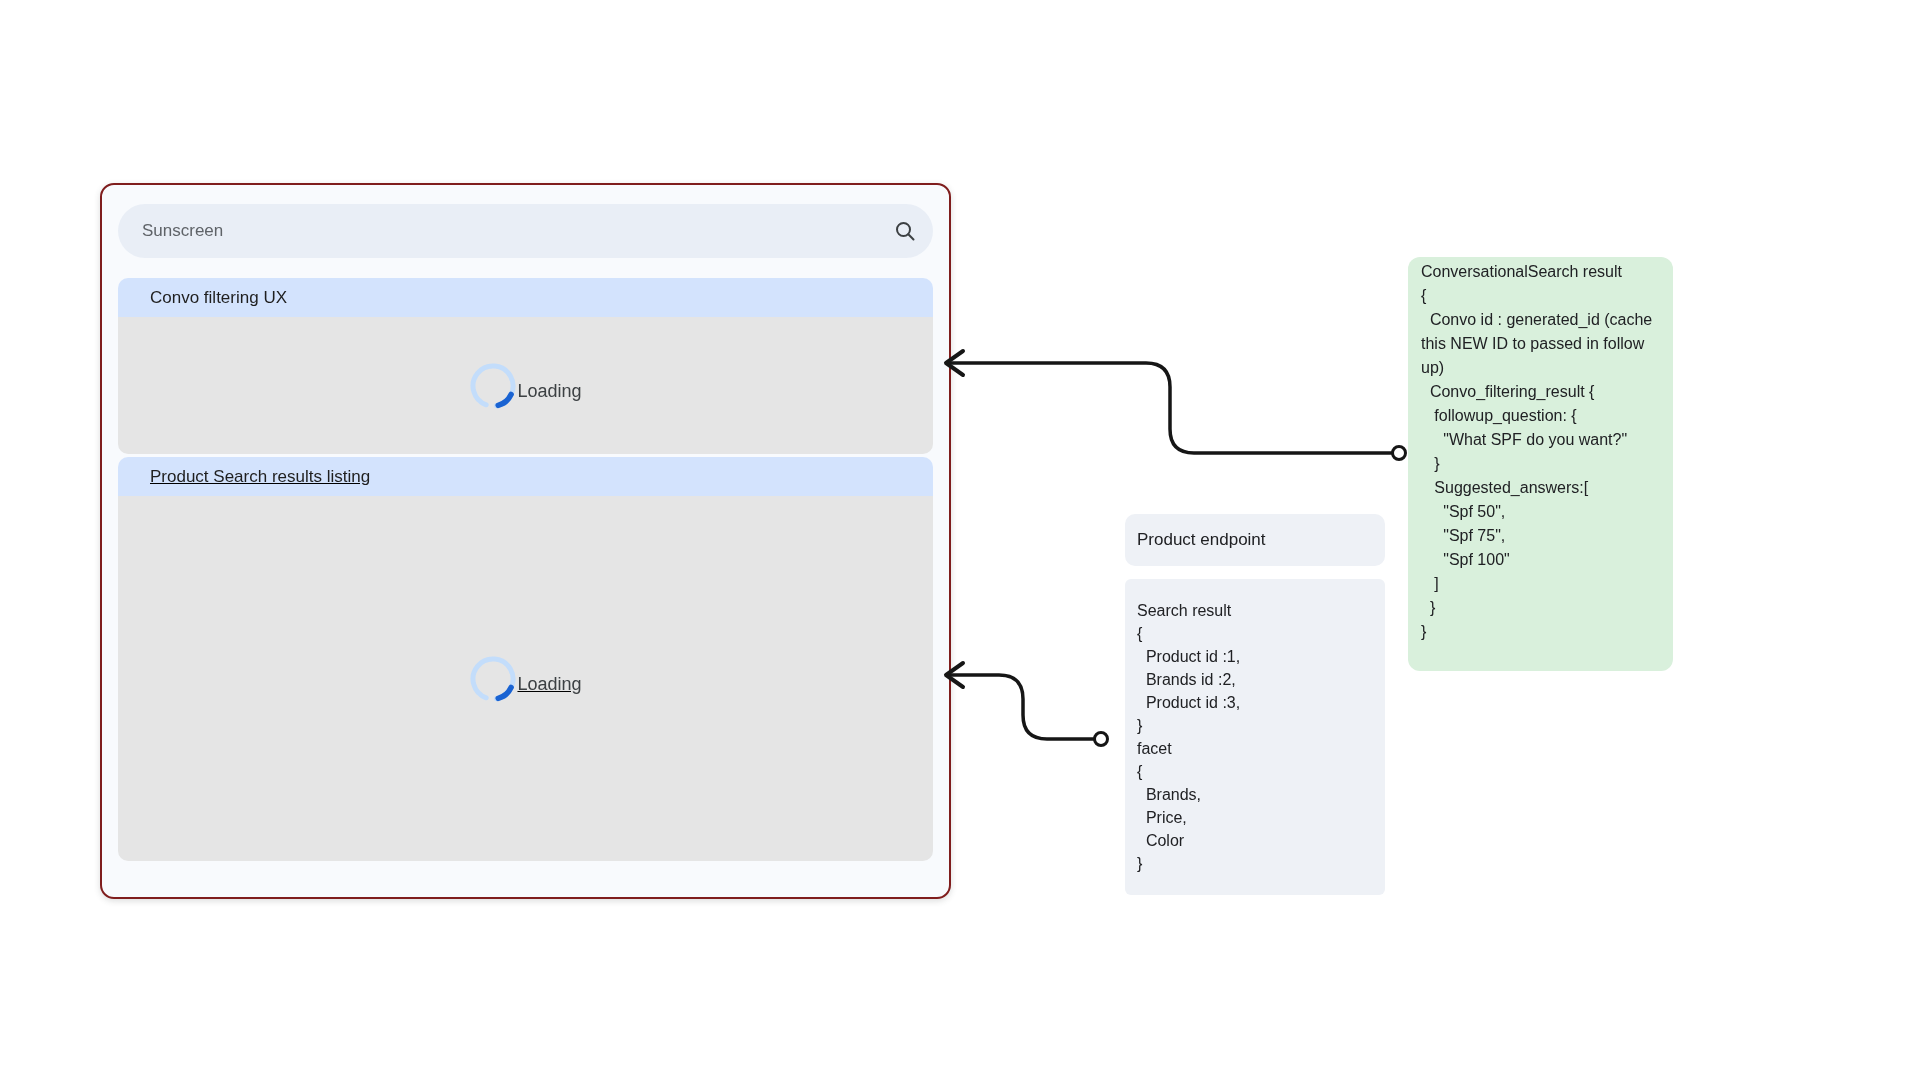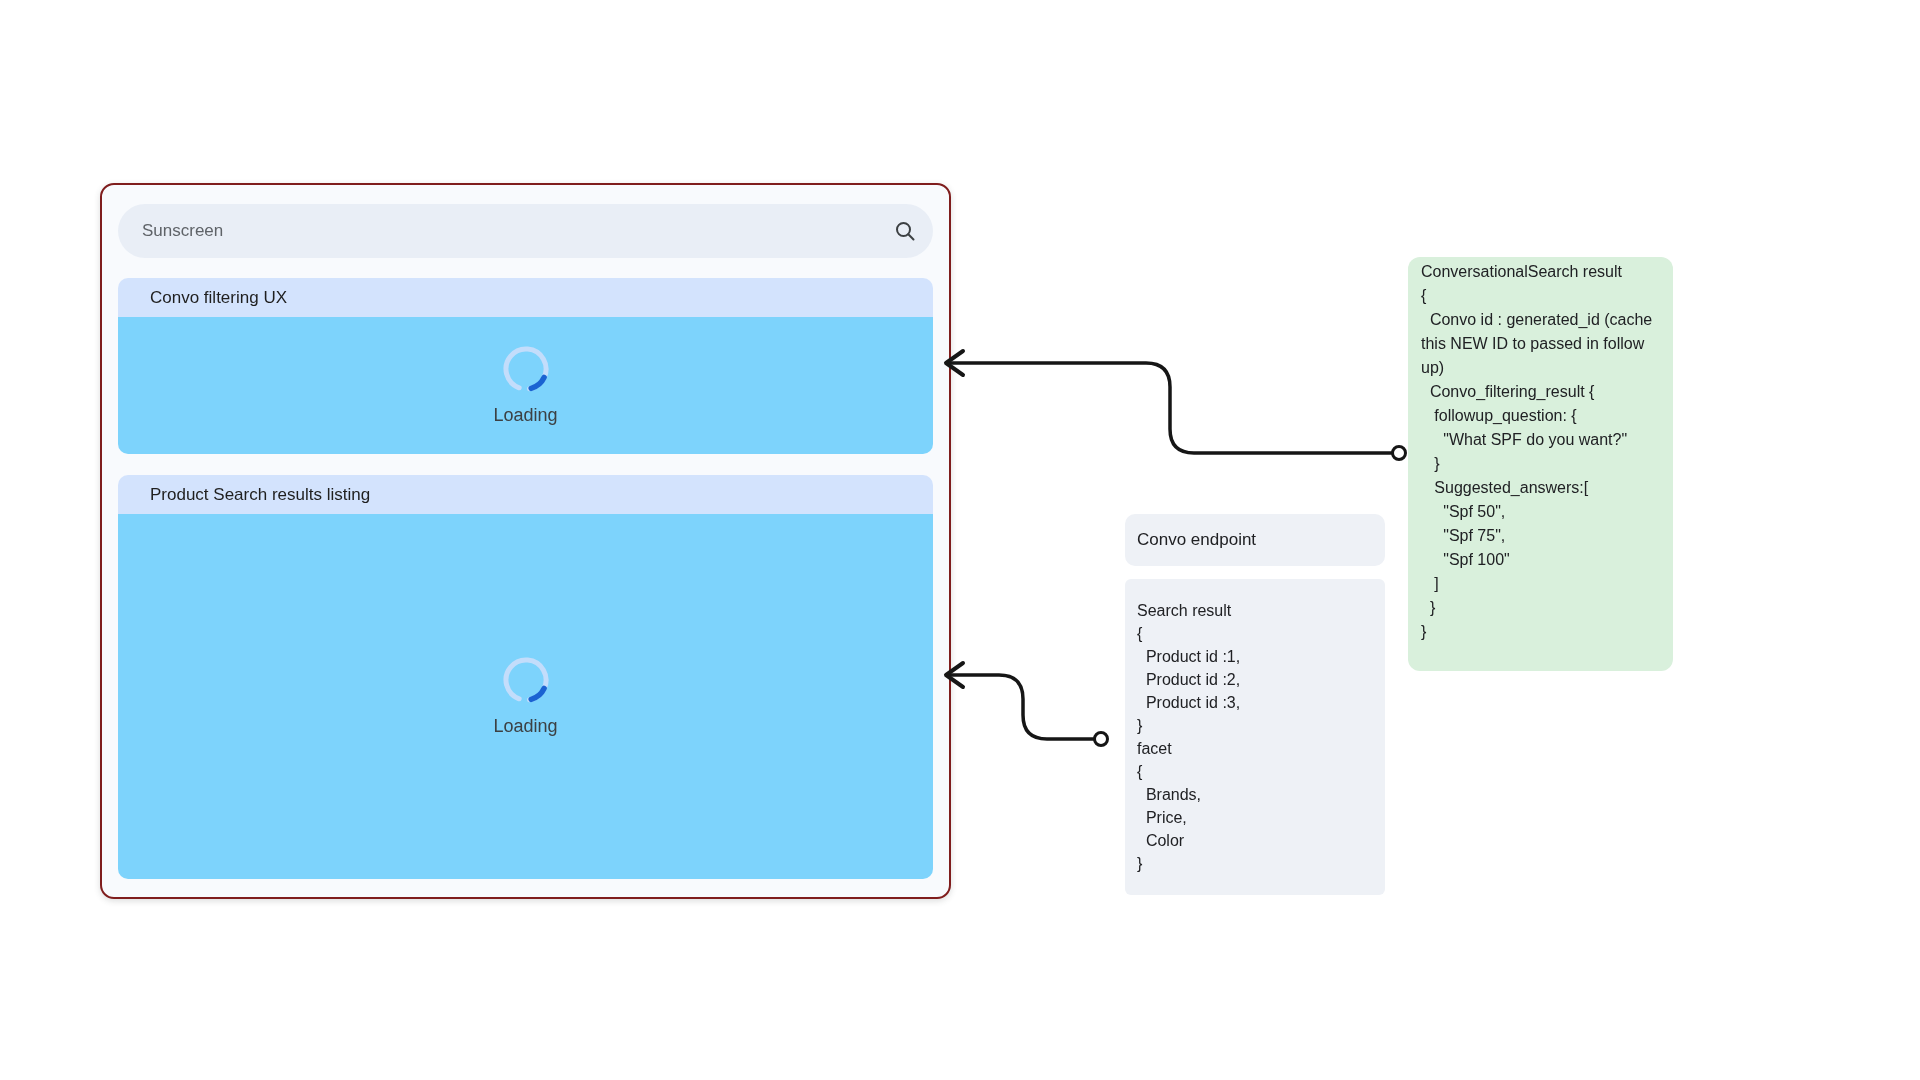"Loading" .section-body { background: #7dd3fc -> #e5e5e5; flex-direction: column -> row }
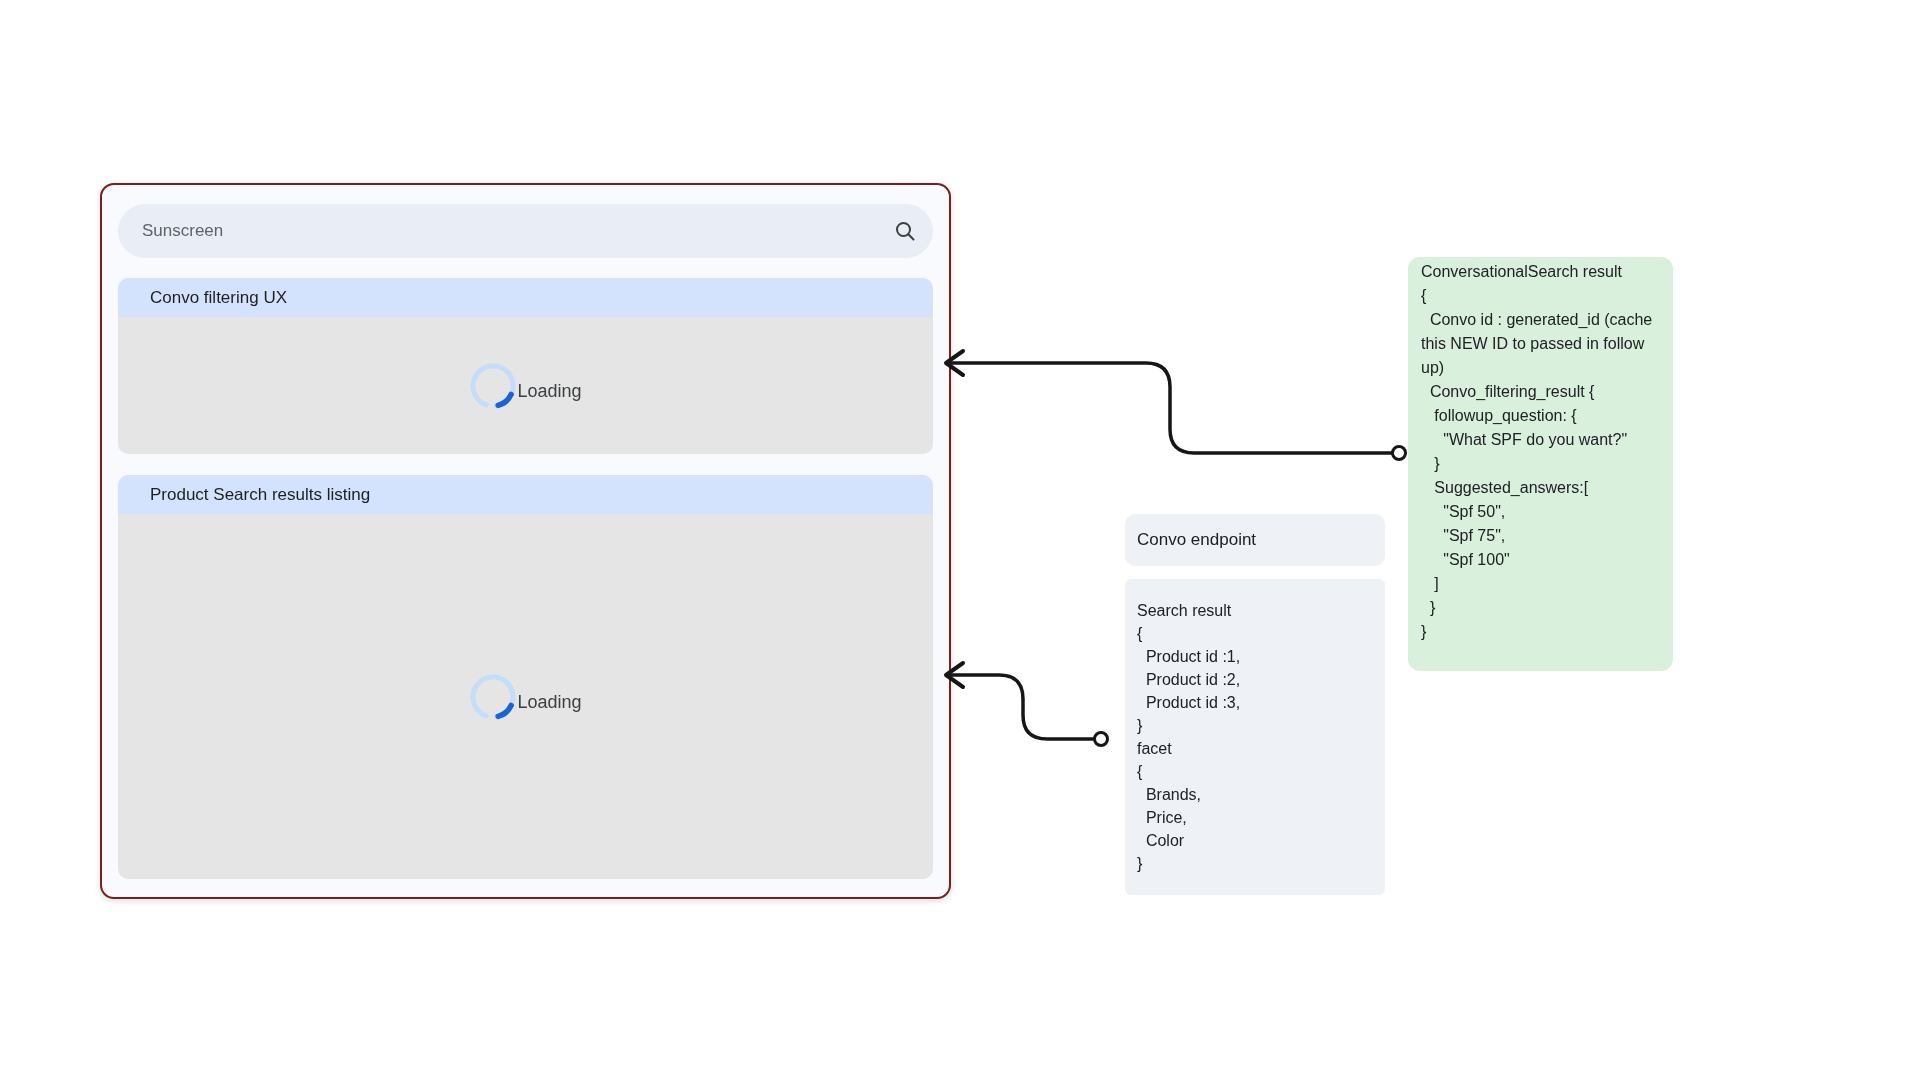"Product Search results listing" .sec2 { text-decoration: none -> underline; top: 290px -> 272px }
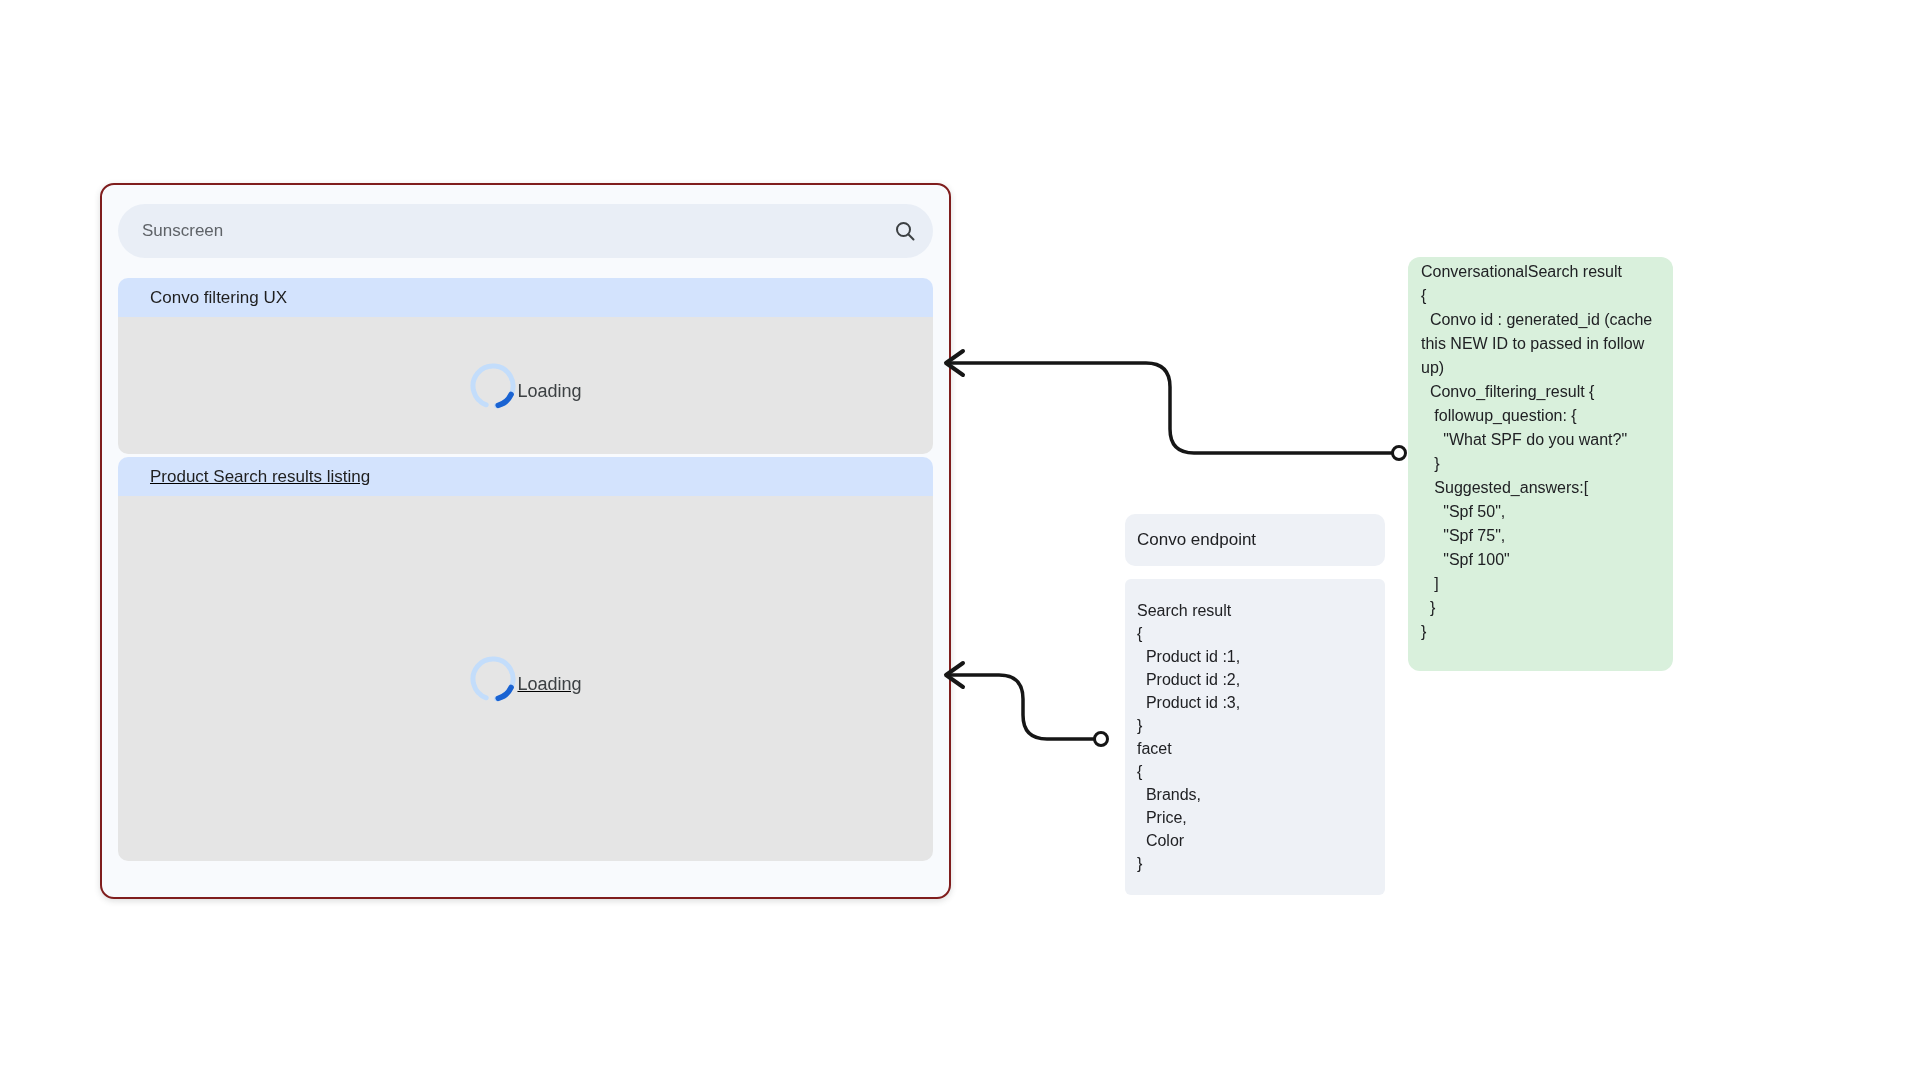"Convo endpoint" span { text: Convo -> Product }
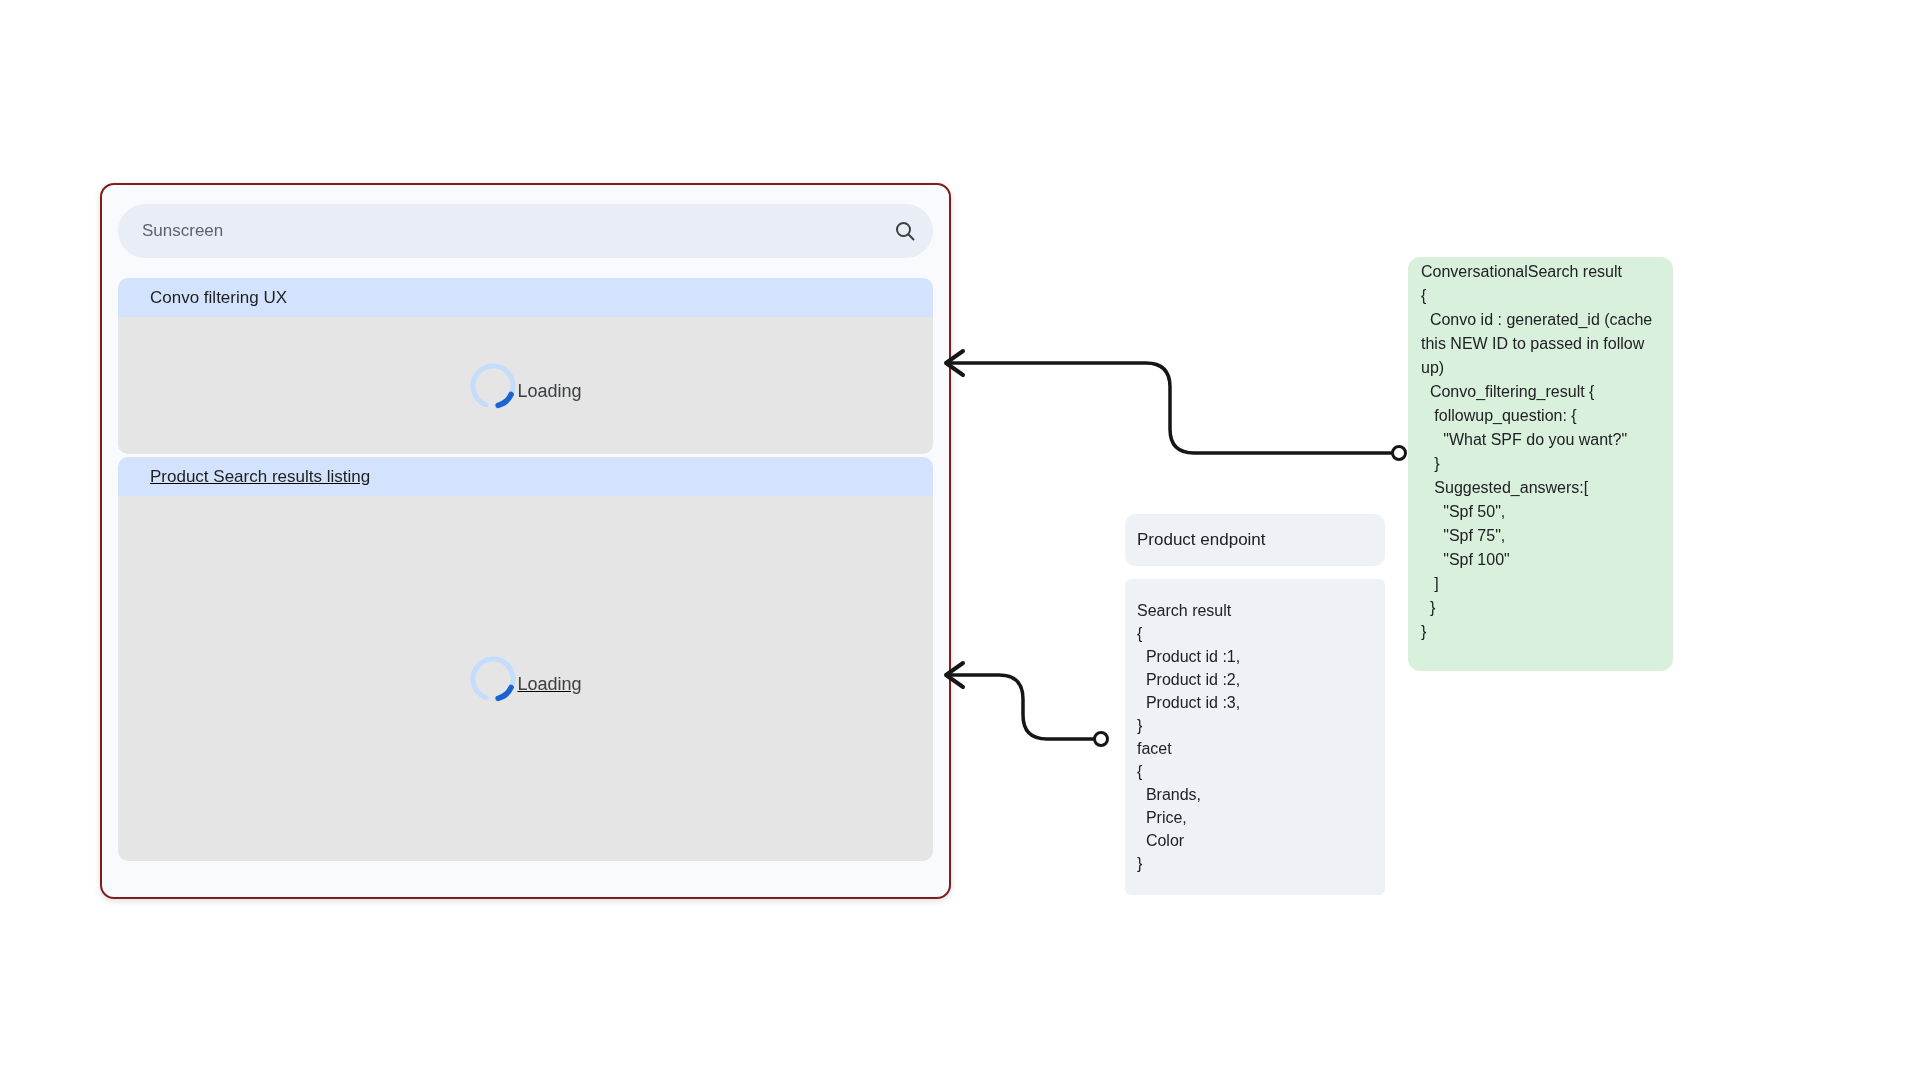"Product id :2," span { text: Product -> Brands }
